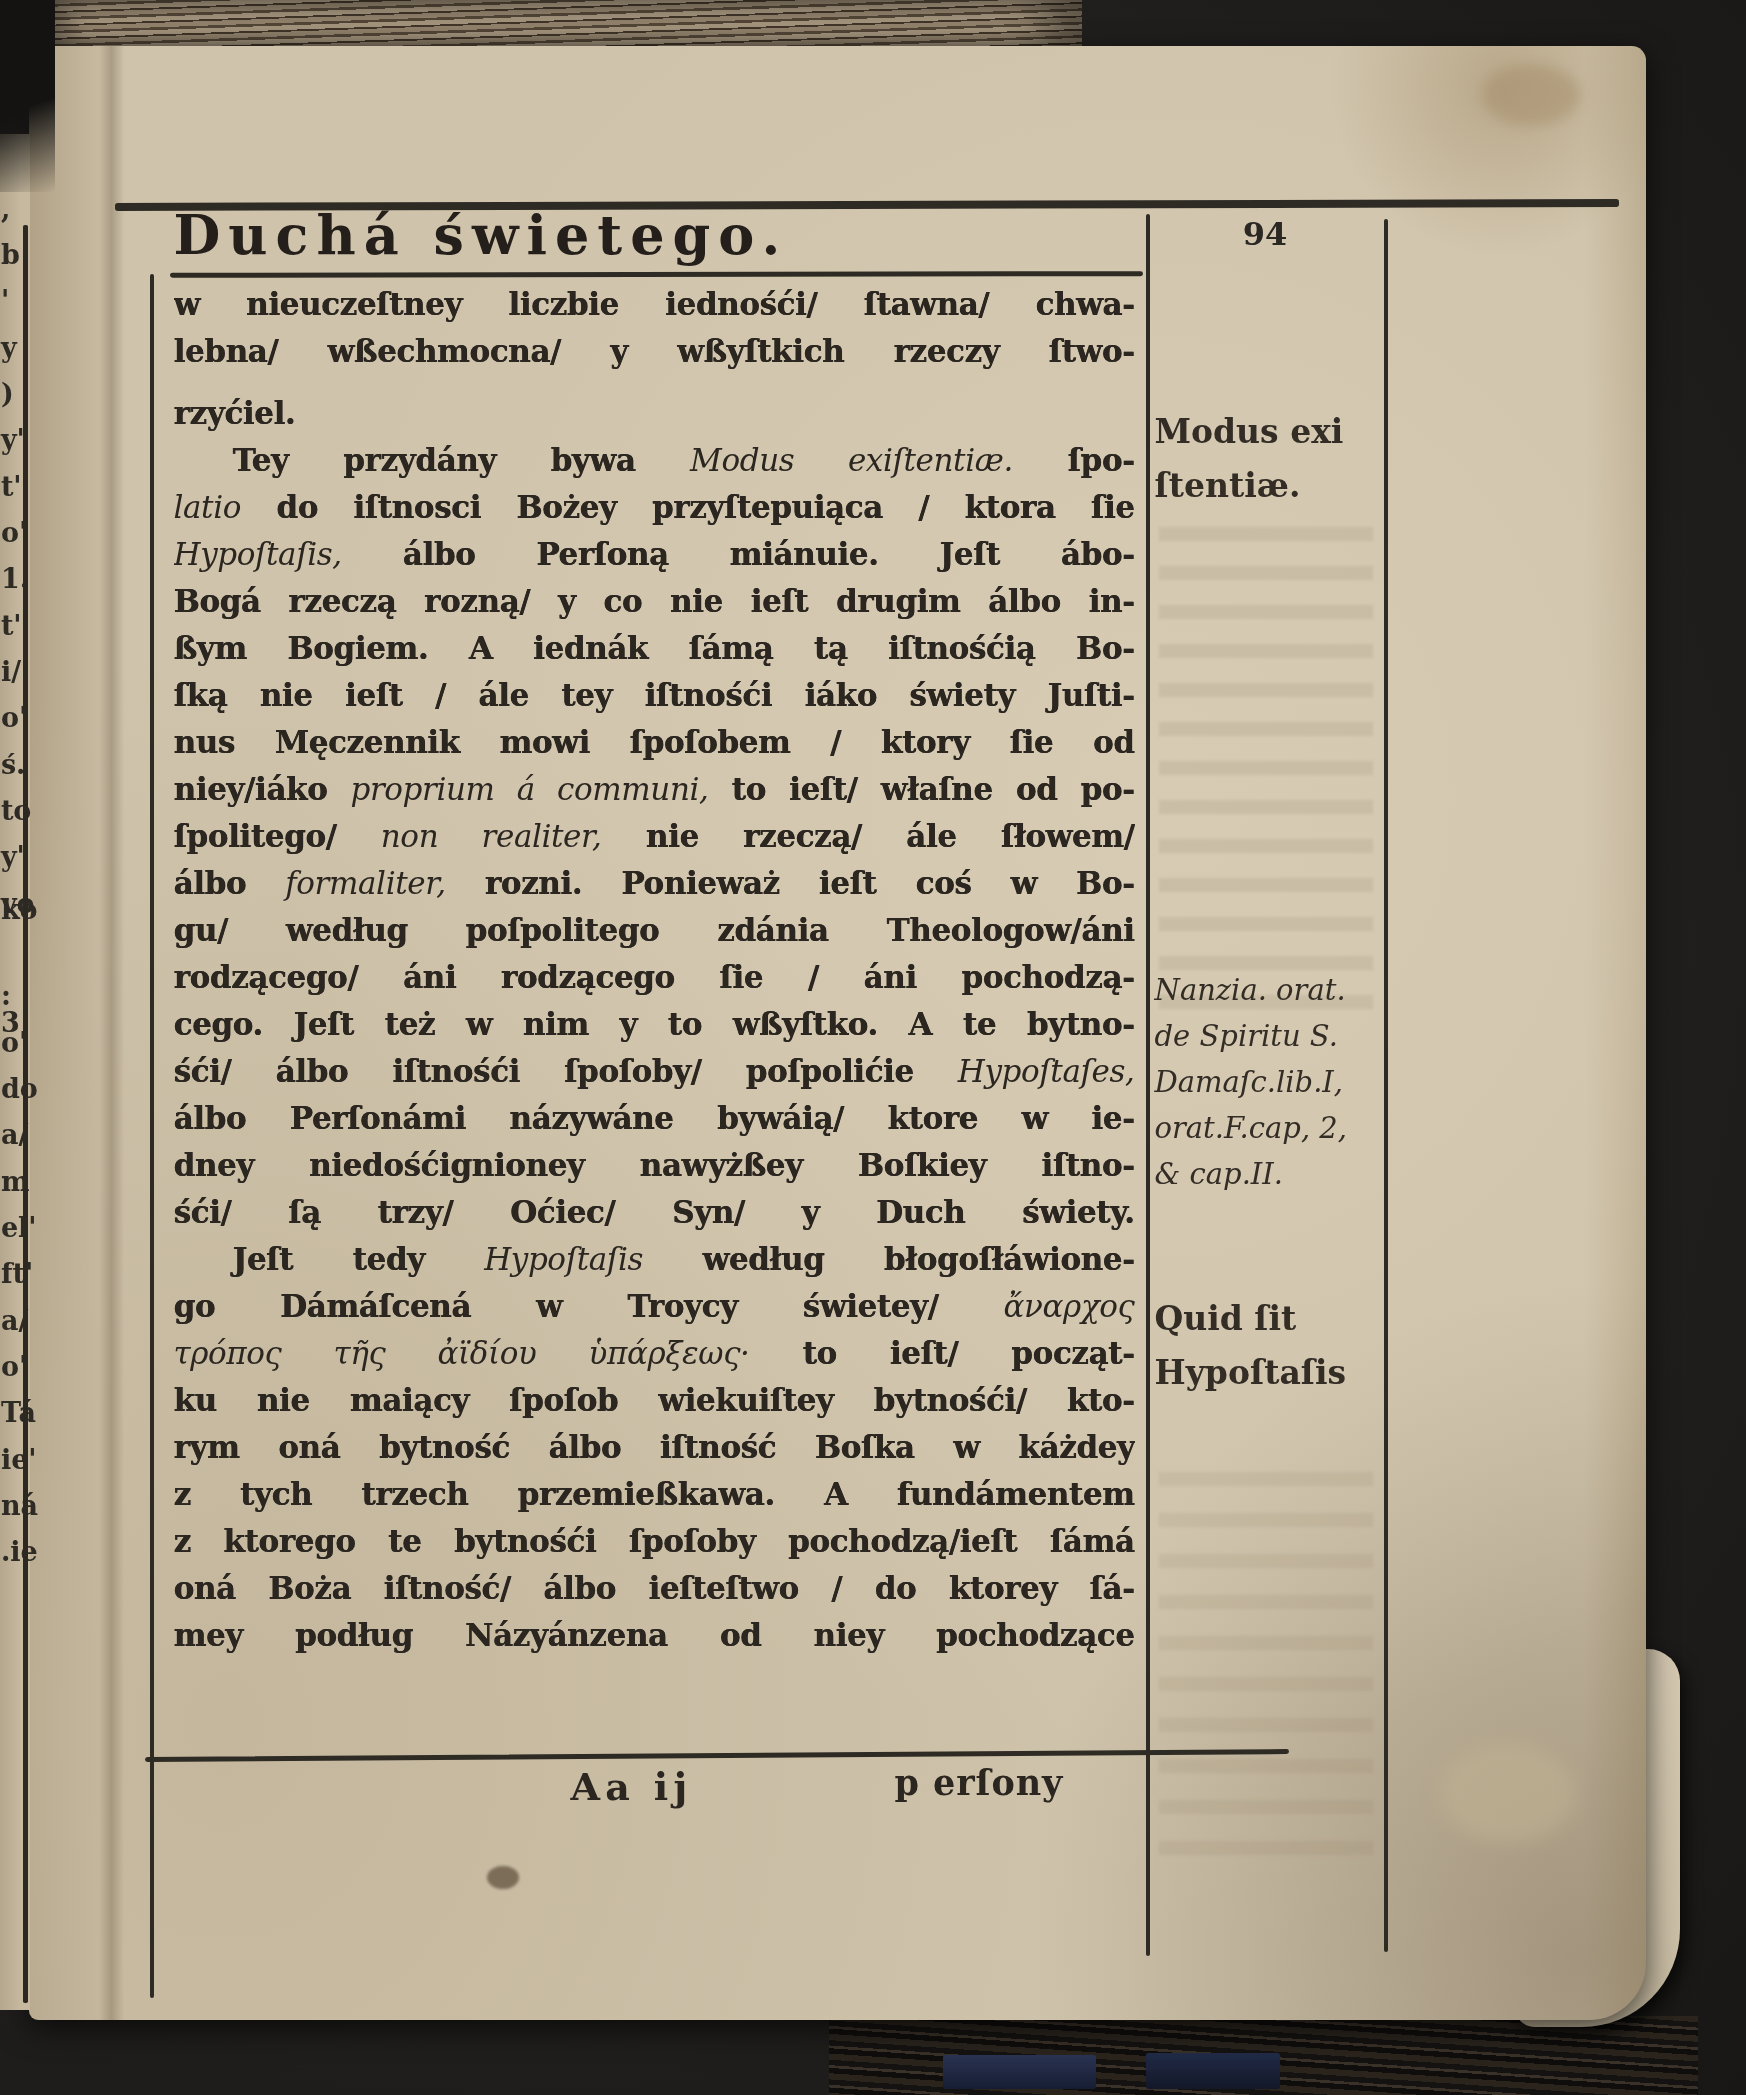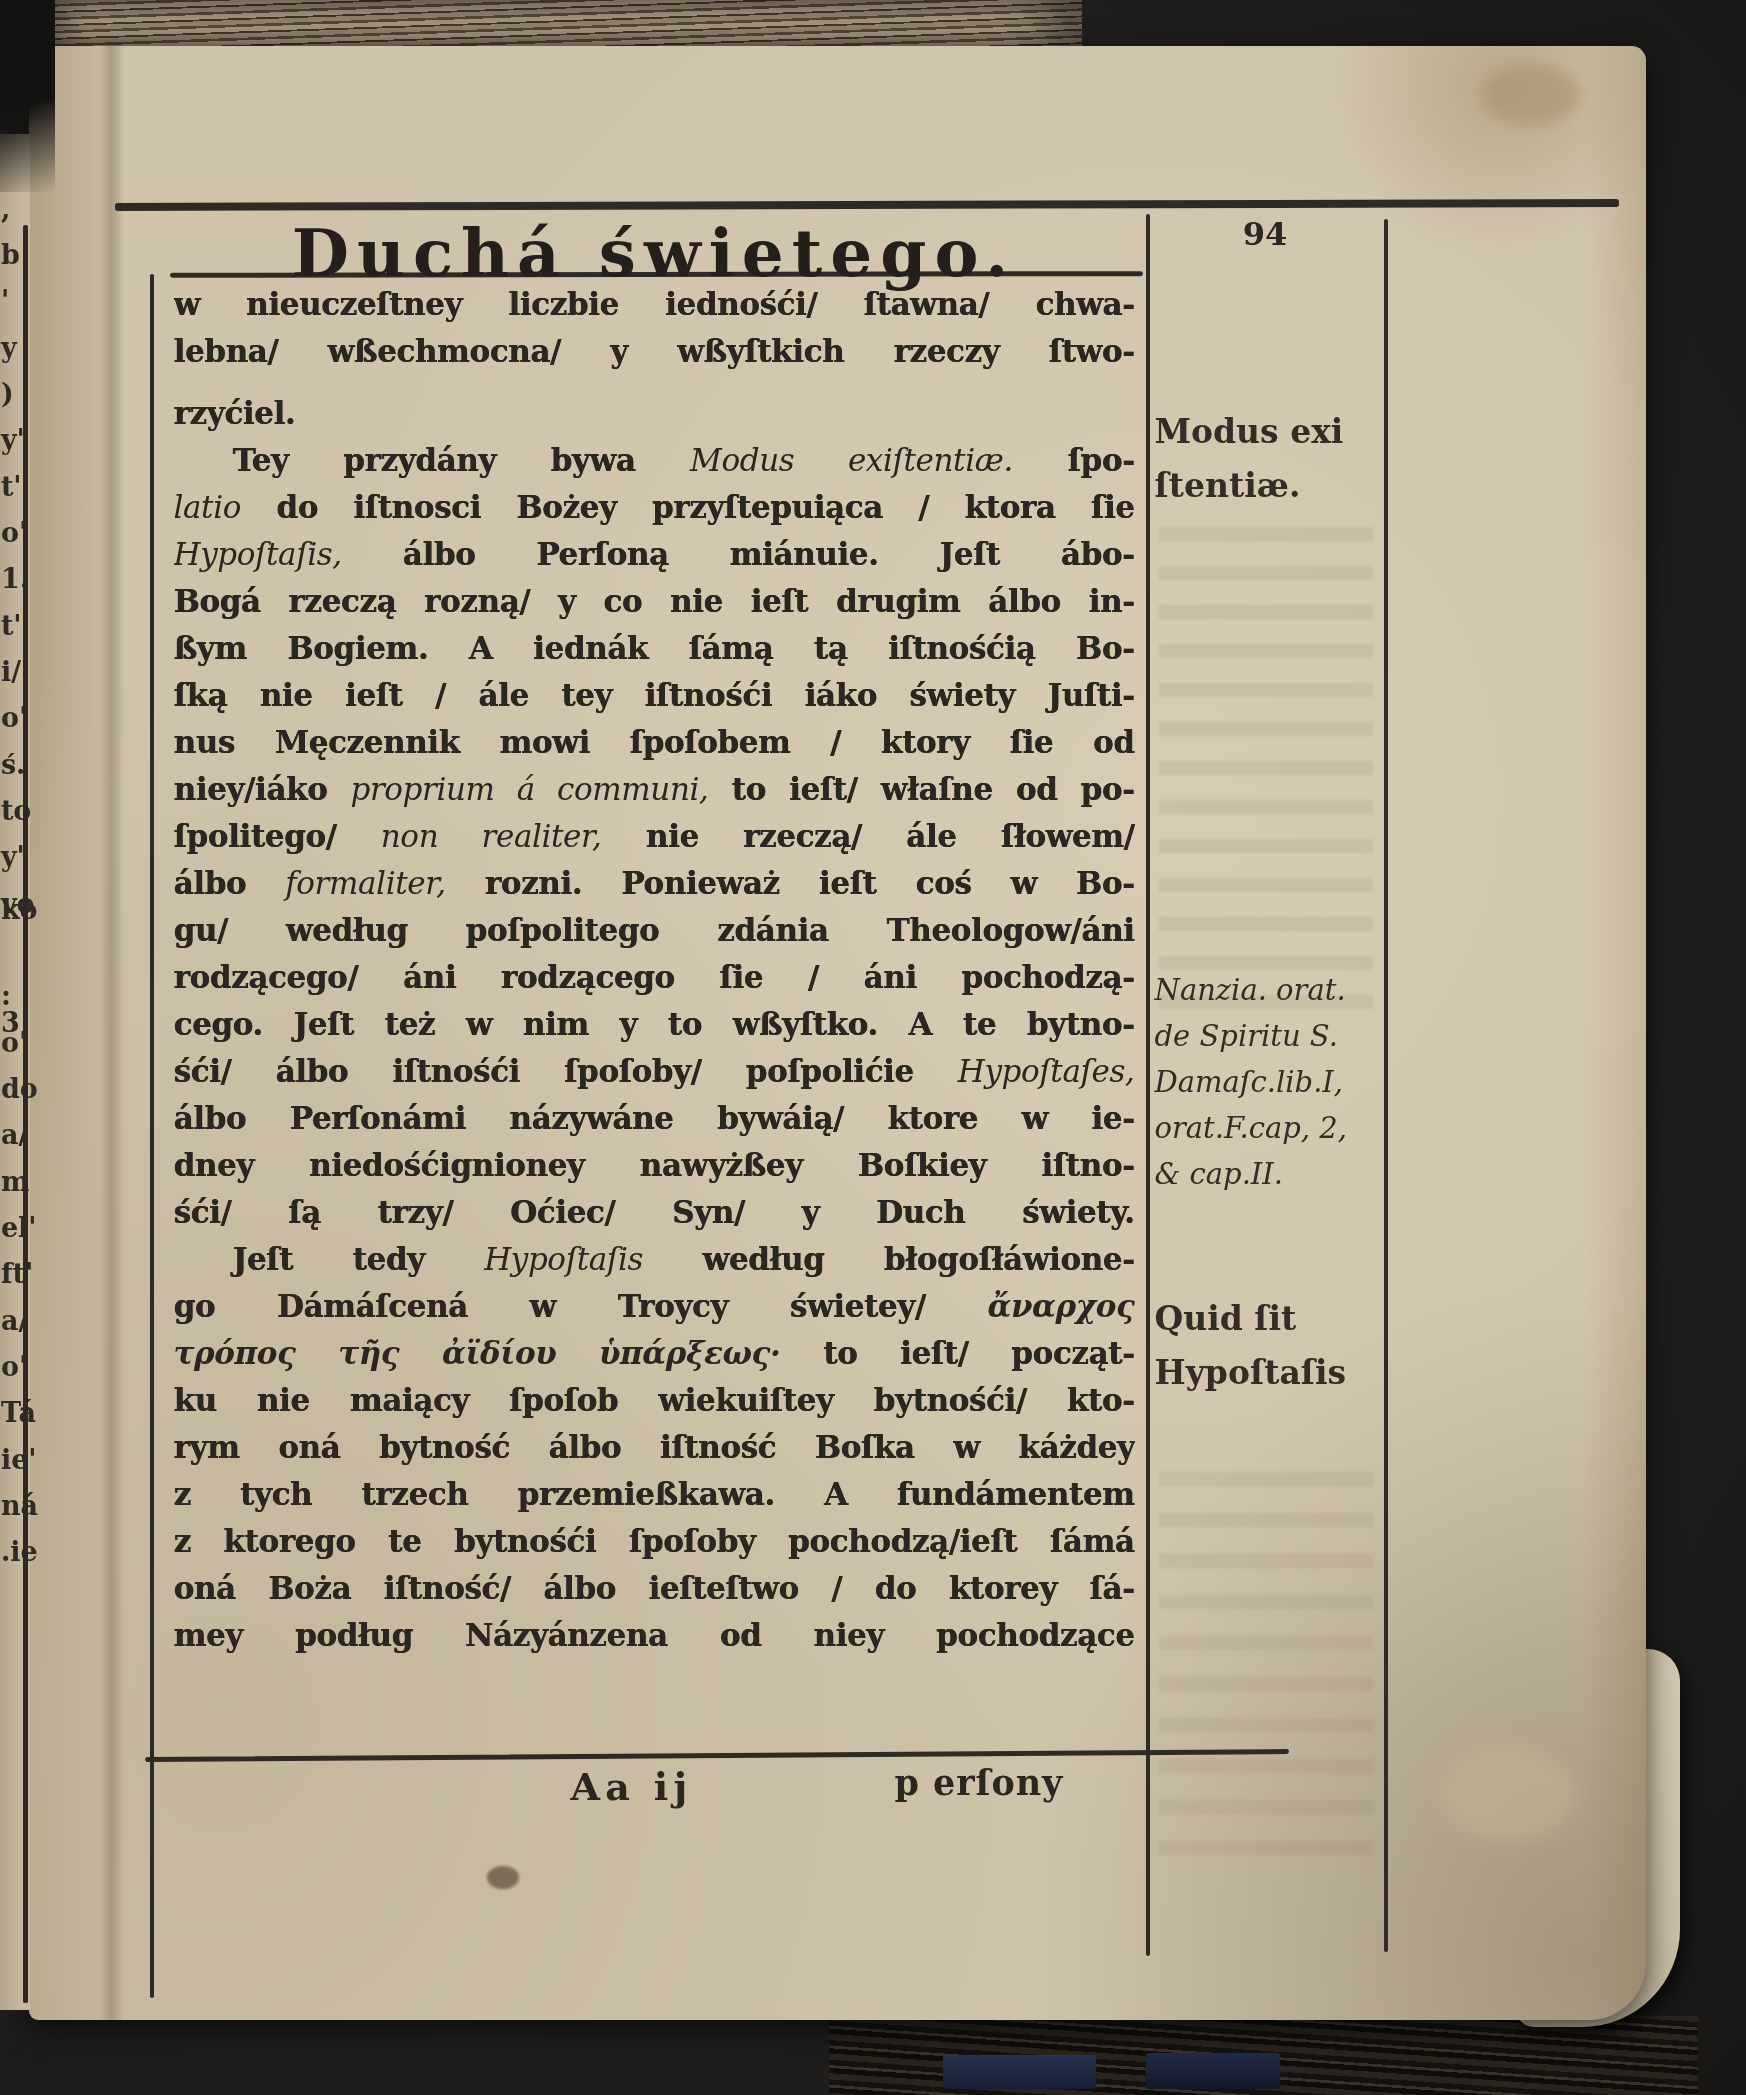"Duchá świetego." .header { font-size: 66px -> 54px; text-align: center -> none; top: 168px -> 157px }
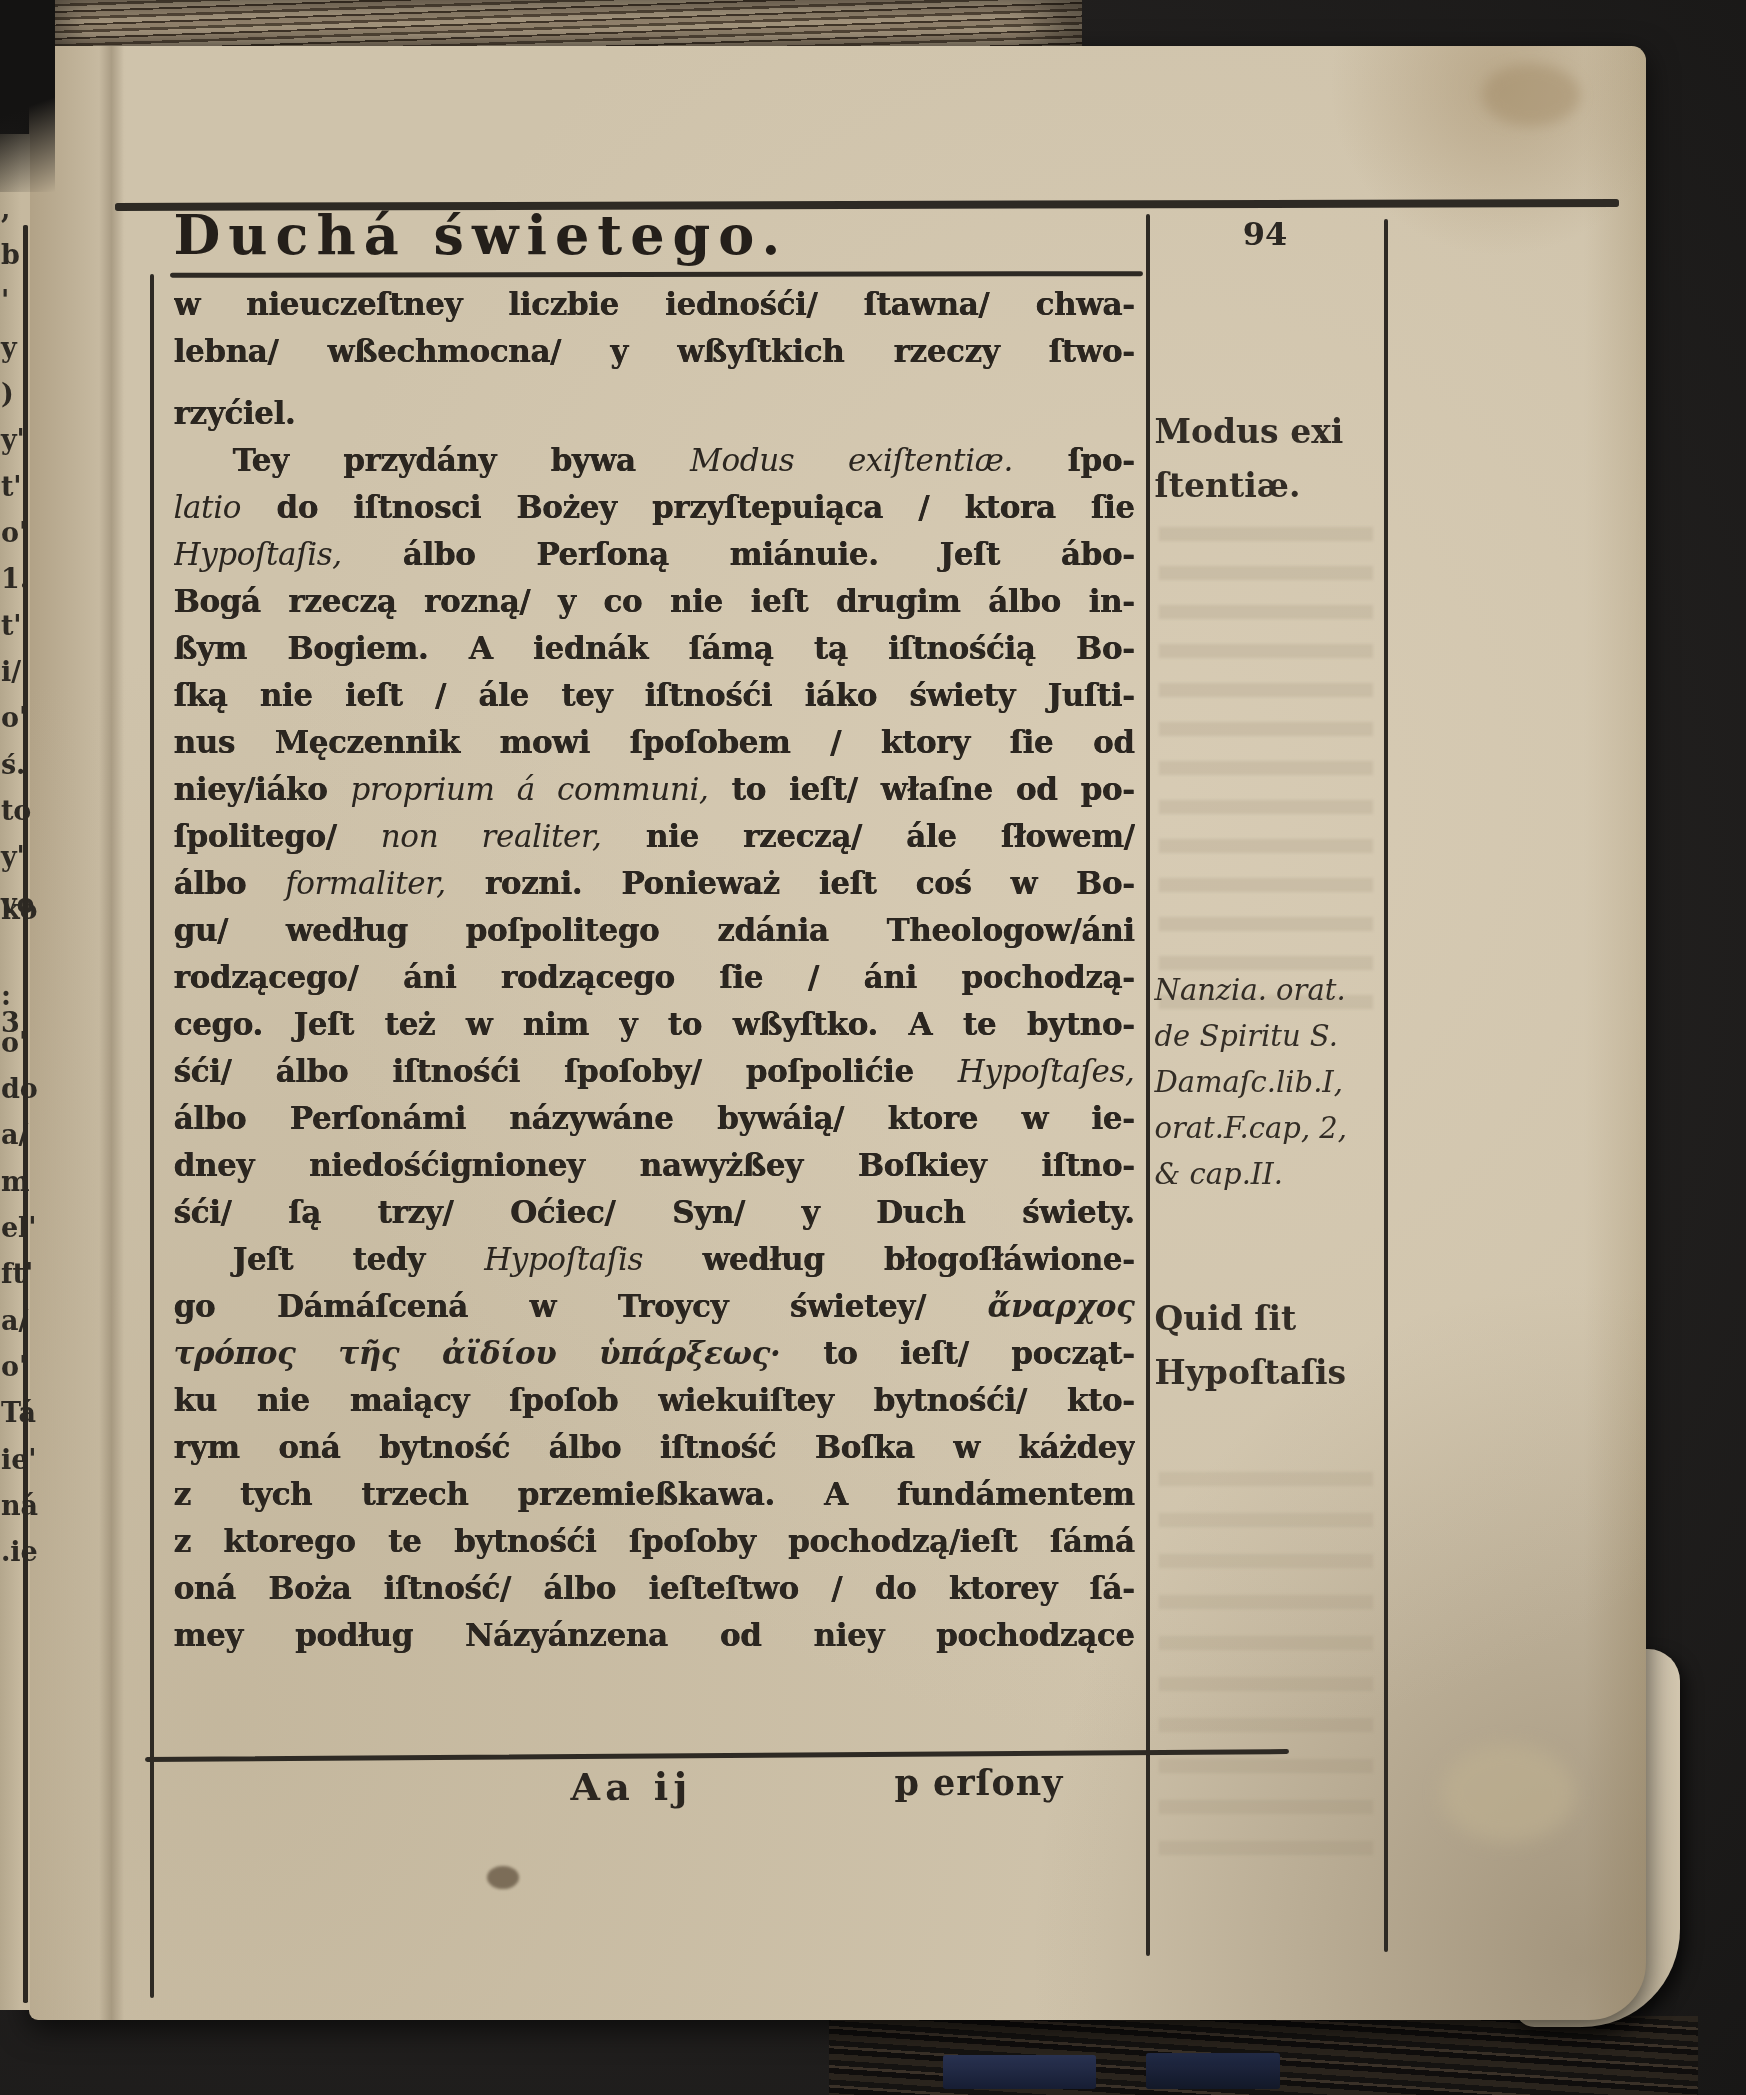"ἄναρχος" .s-g { font-weight: 700 -> 400 }
